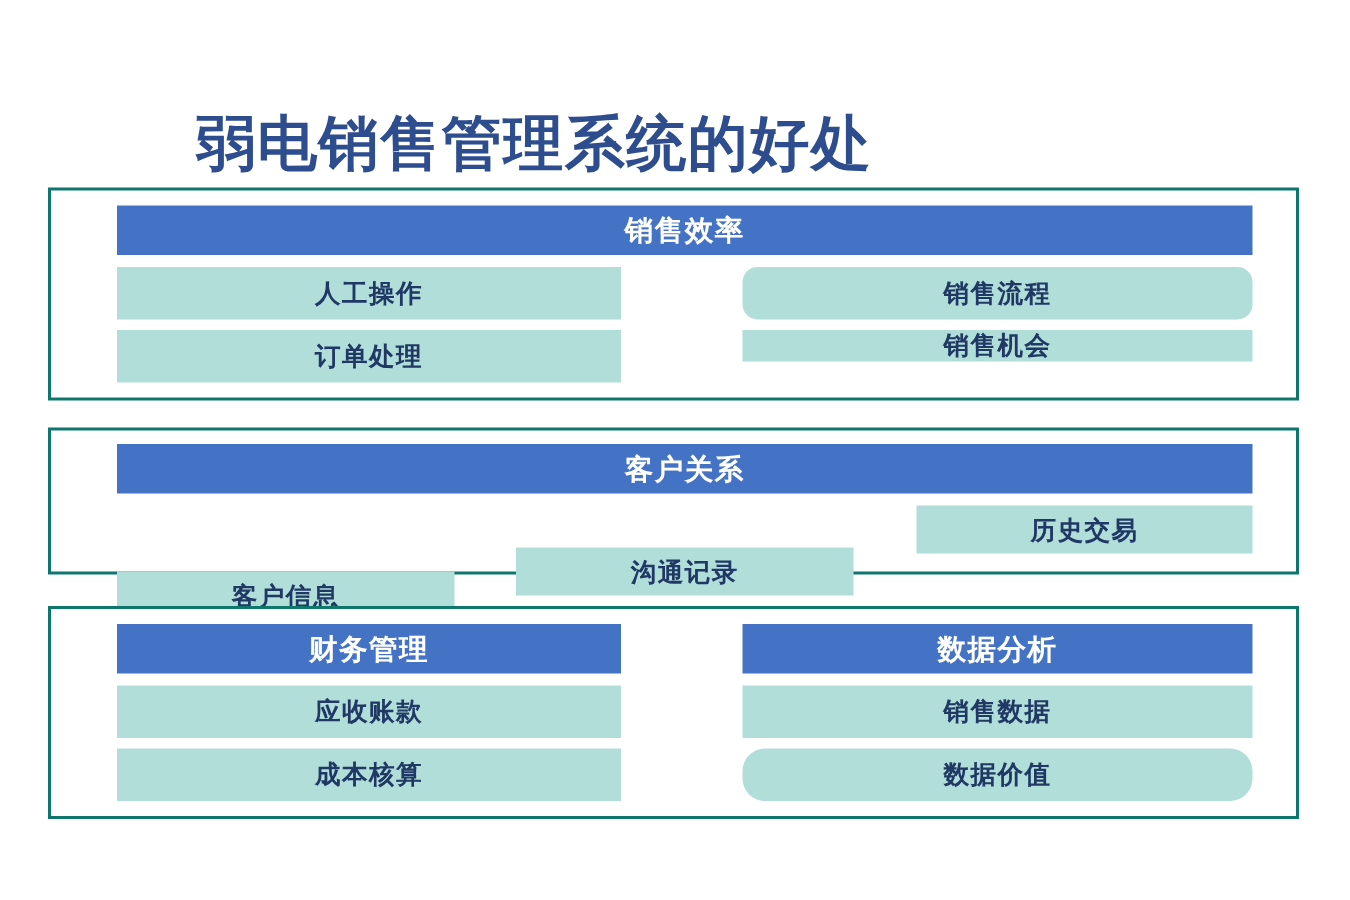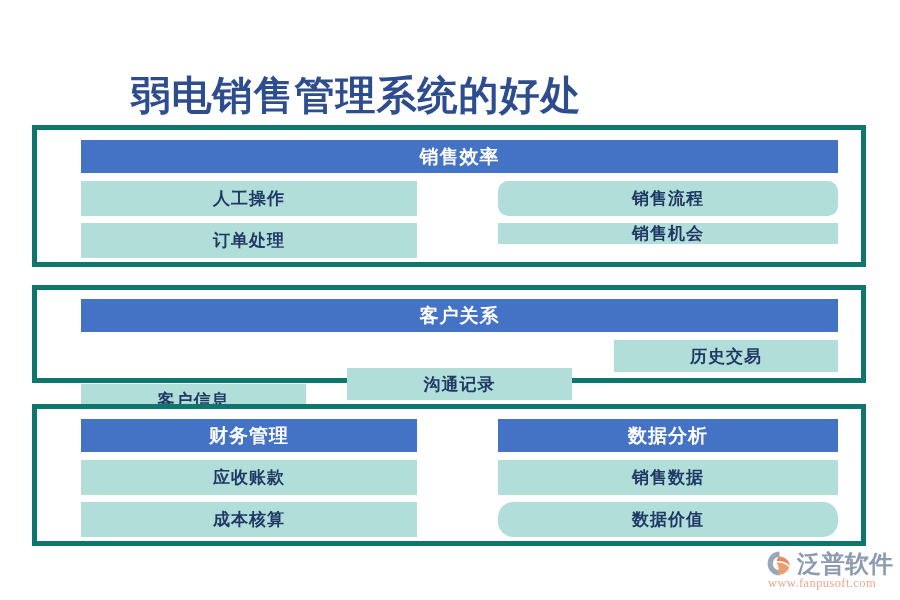"销售效率" .section { border: 5px solid #0f766e -> 2px solid #0f766e }
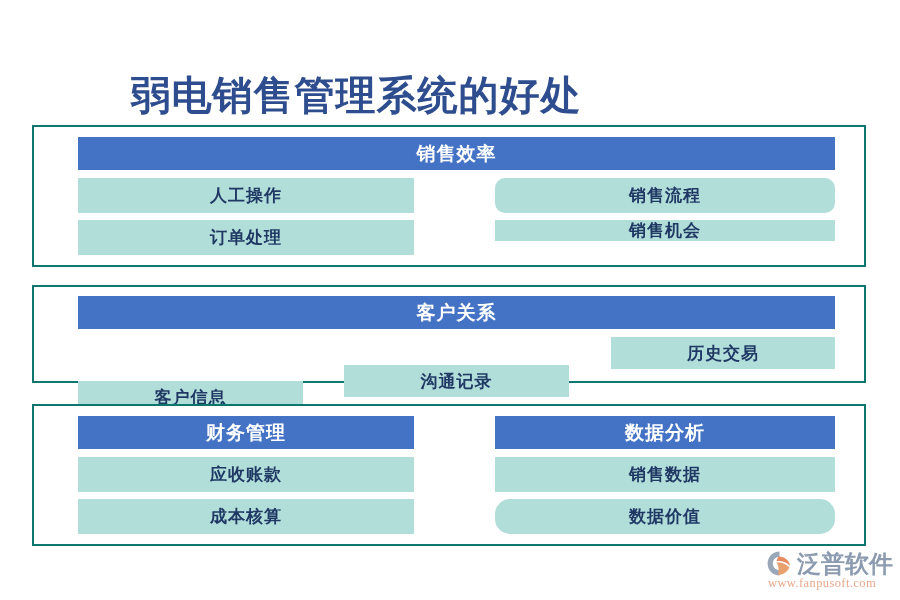"泛普软件" div.logo { html: <div> <div> <span> <svg> <path></path> <path></path> <path></path> </svg> </span> <span>泛普软件</span> </div> <div>www.fanpusoft.com</div> </div> -> none }
